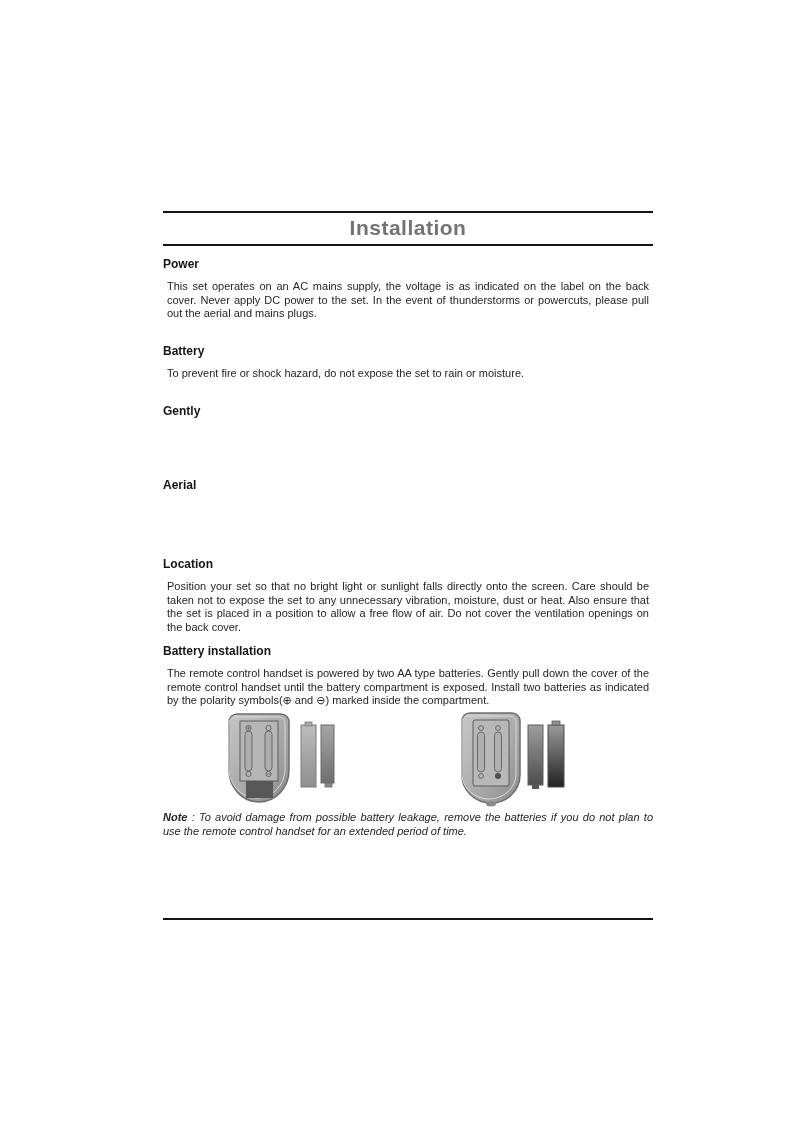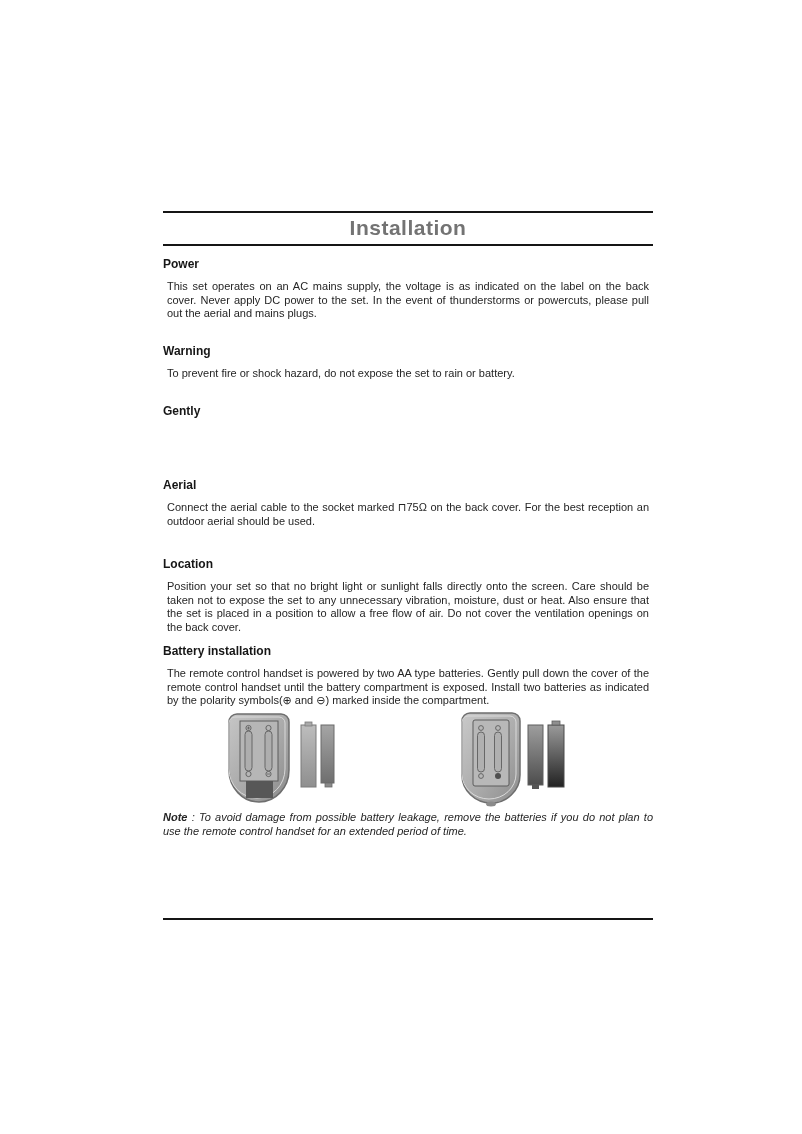"Warning" h2 { text: Warning -> Battery }
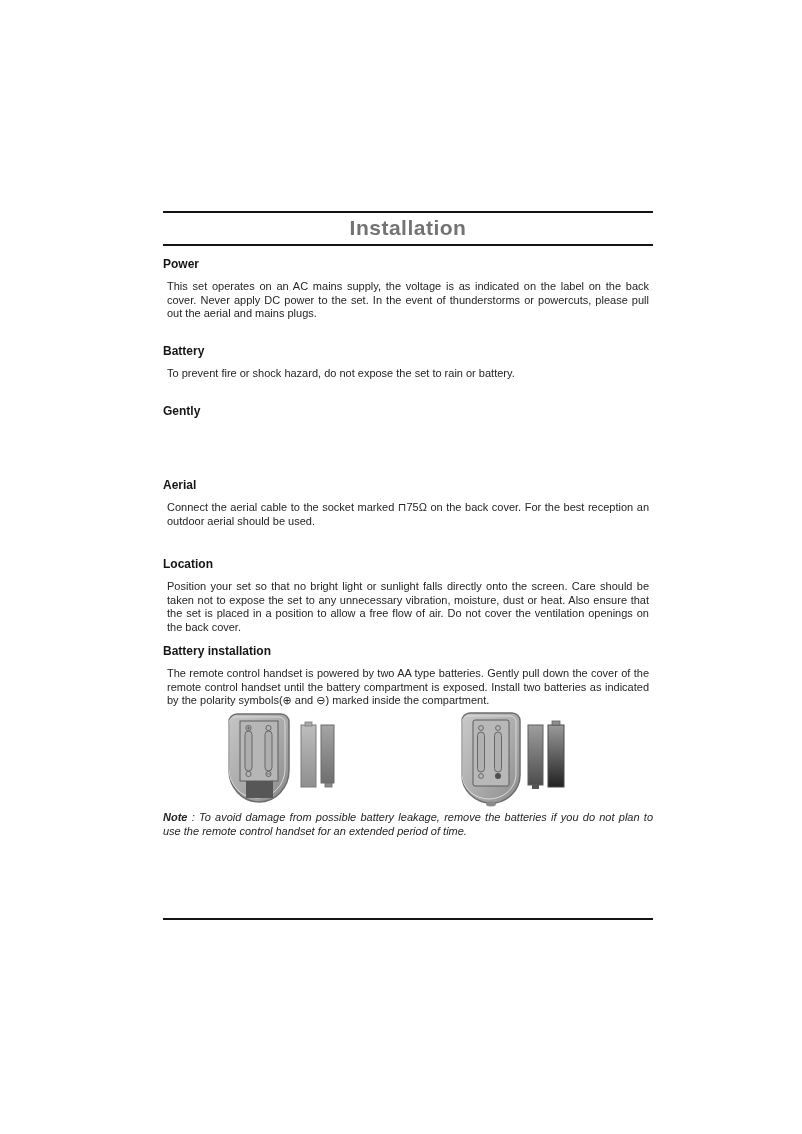"To prevent fire or shock" p { text: battery -> moisture }
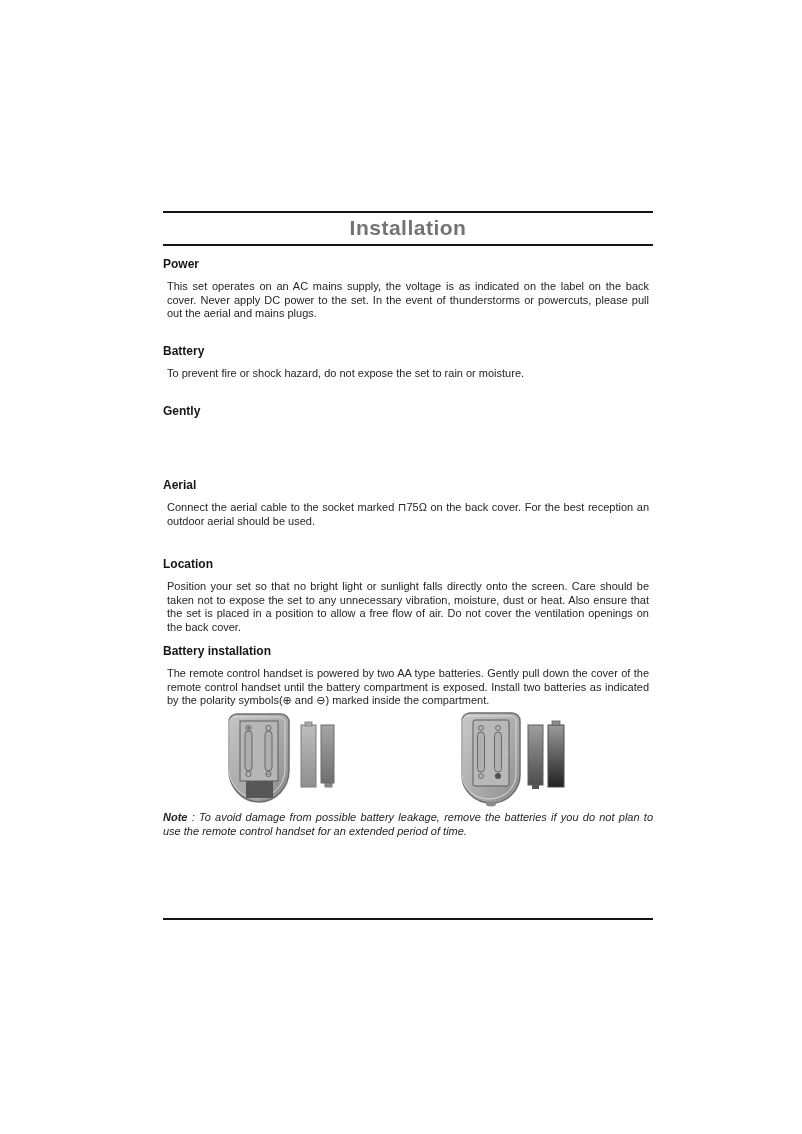"Connect the aerial cable to" p { html: <p><span>Connect the aerial cable to the socket marked </span><span>⊓75Ω</span><span> on the back cover. For the best reception an outdoor aerial should be used.</span></p> -> none }
